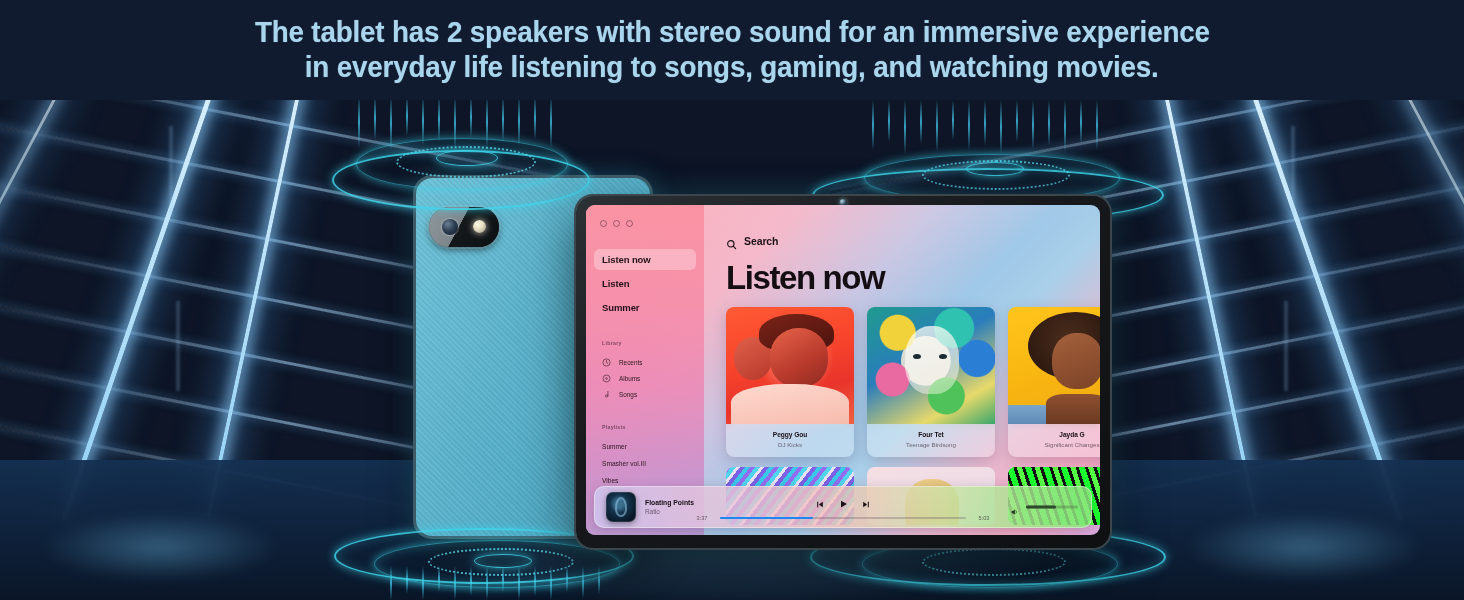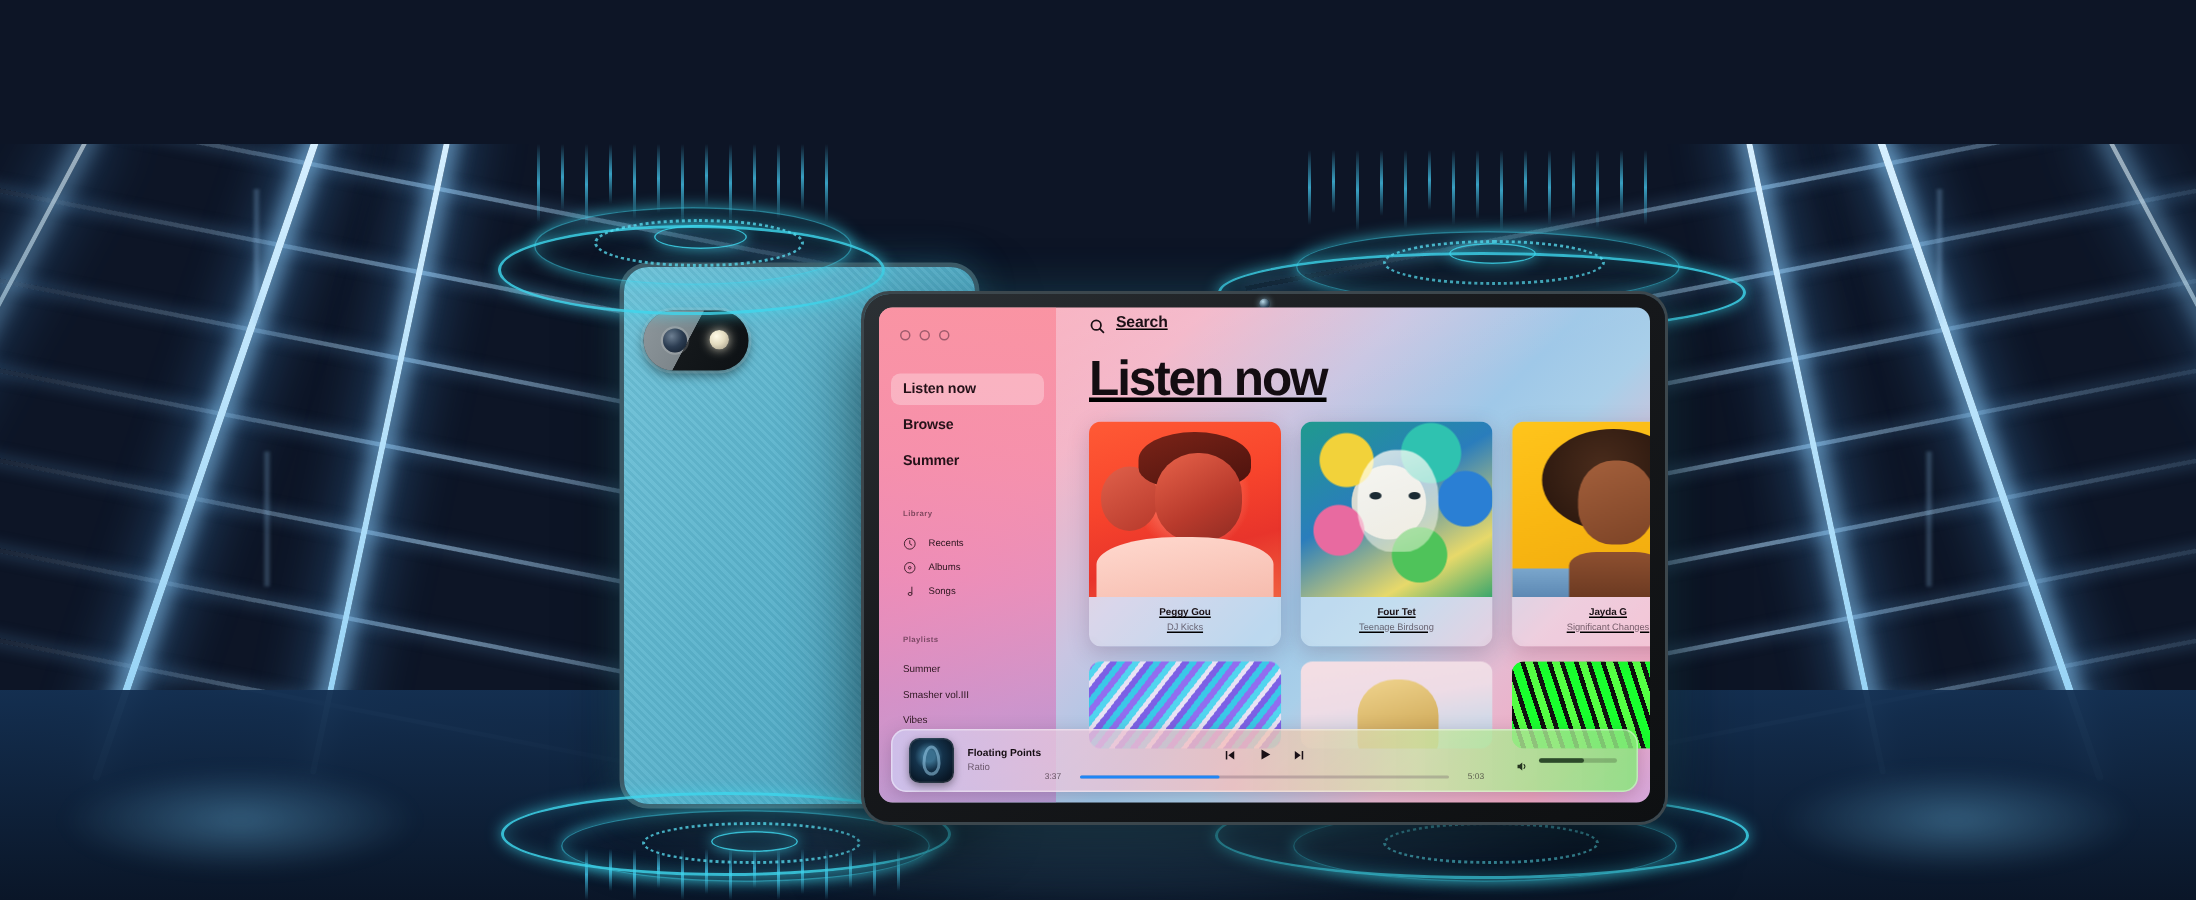"The tablet has 2 speakers" div { html: none -> <div> <div>The tablet has 2 speakers with stereo sound for an immersive experience</div> <div>in everyday life listening to songs, gaming, and watching movies.</div> </div> }
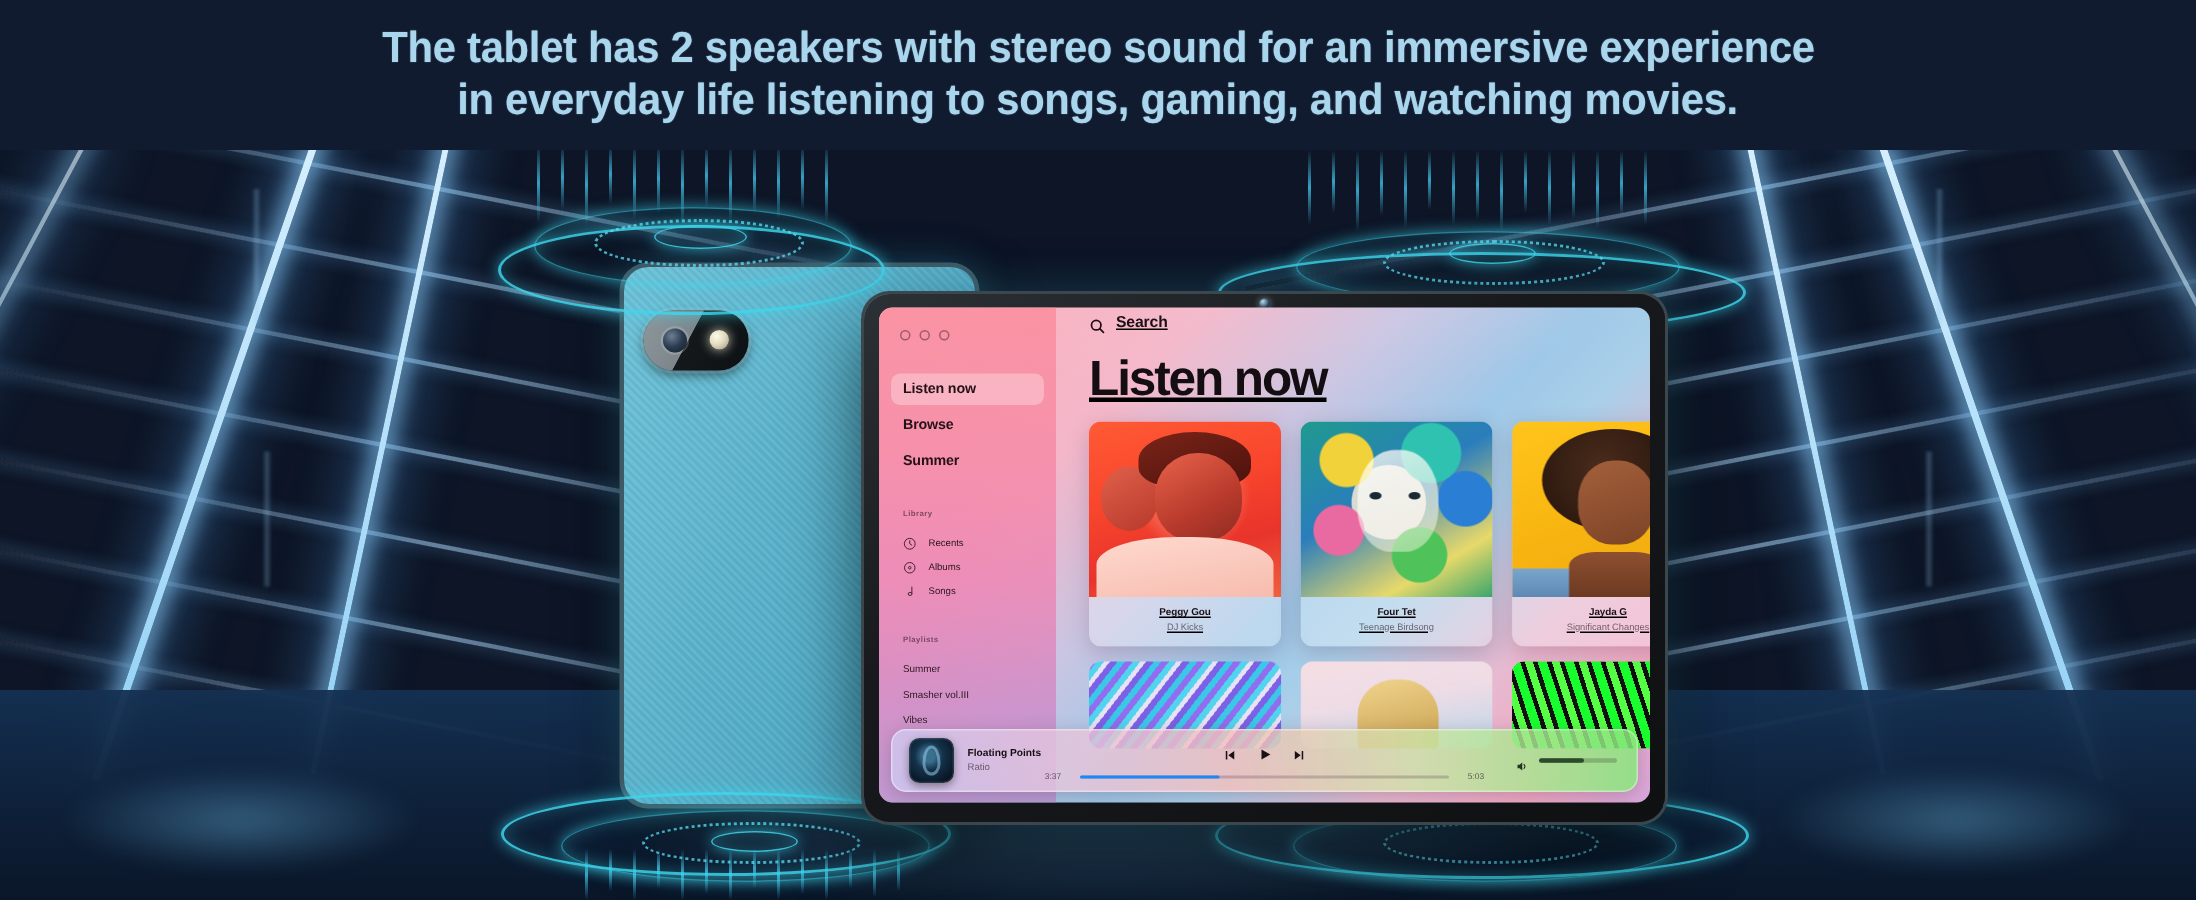"Search" #content { padding: 4px 16px 0 22px -> 30px 16px 0 22px; text-decoration: underline -> none }
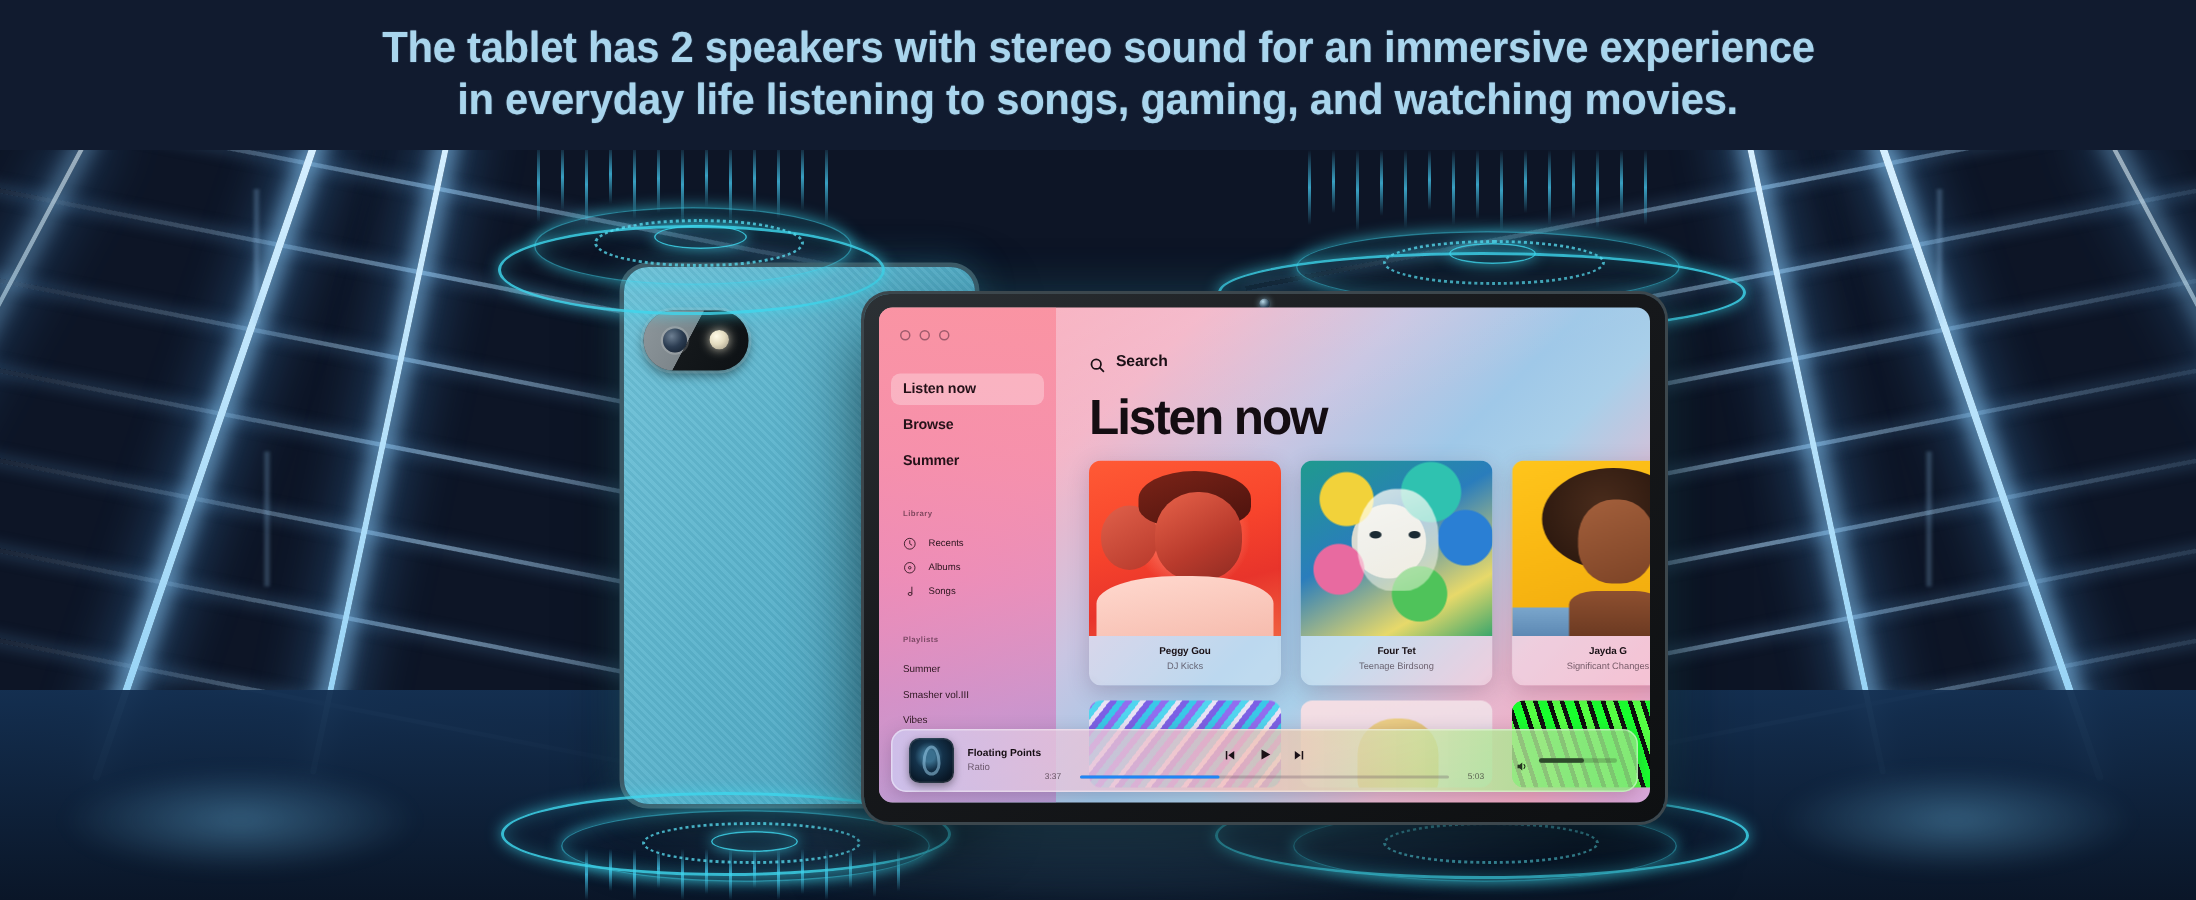"Browse" div.navItem { text: Browse -> Listen }
